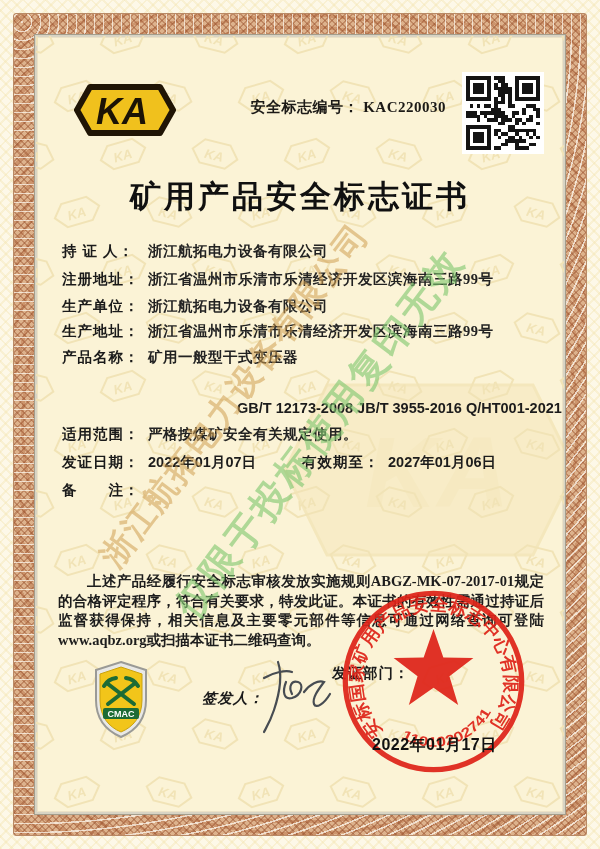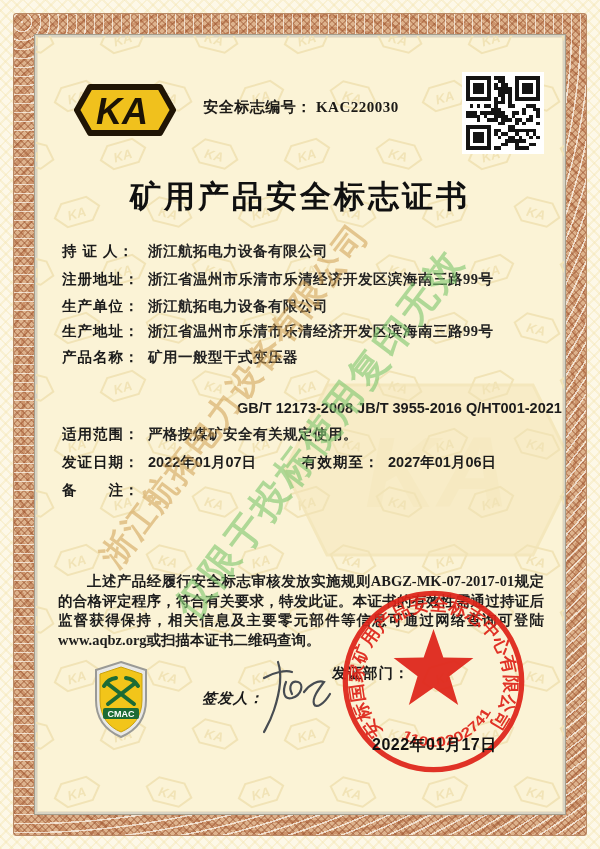"安全标志编号： KAC220030" .hdr-num { text-align: center -> right }
